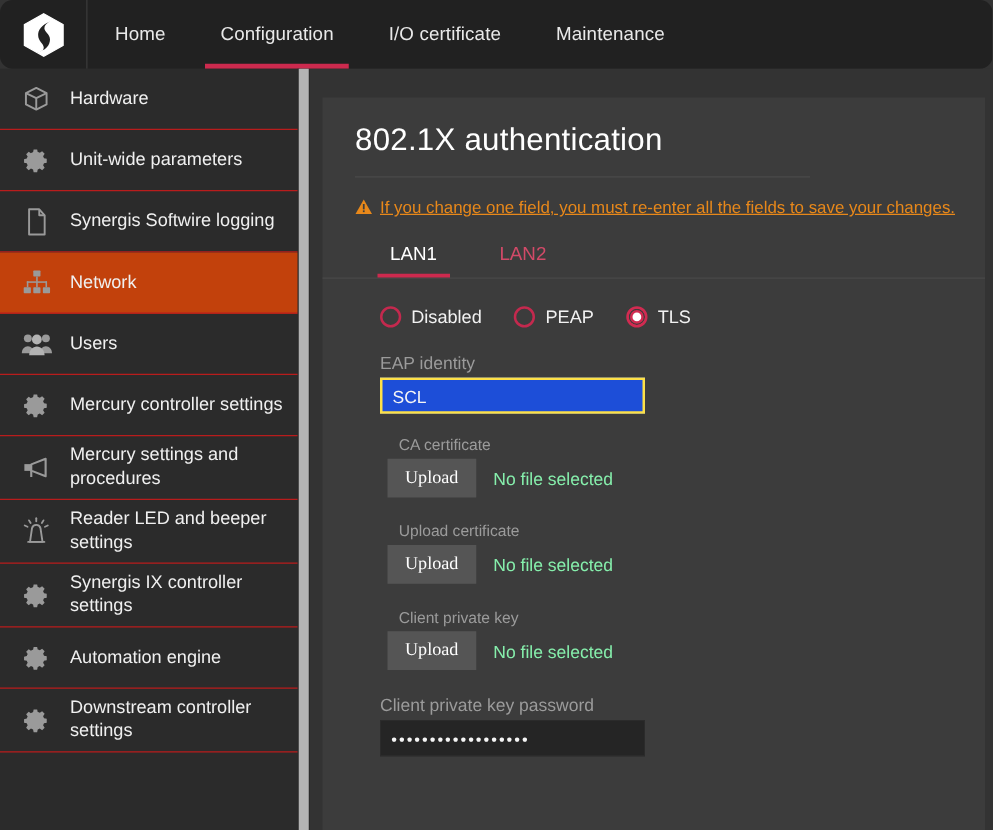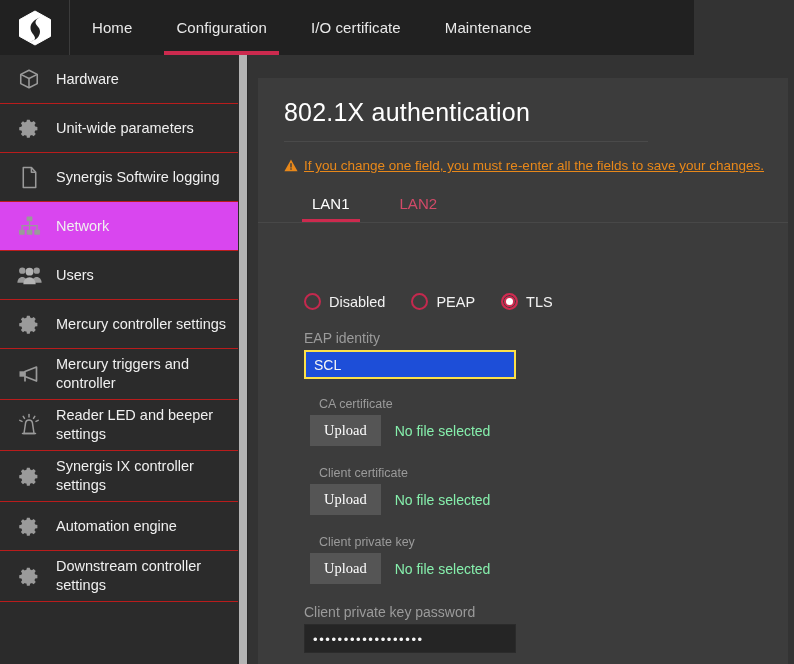"Home" .topnav { border-radius: none -> 10px; width: 694px -> 794px }
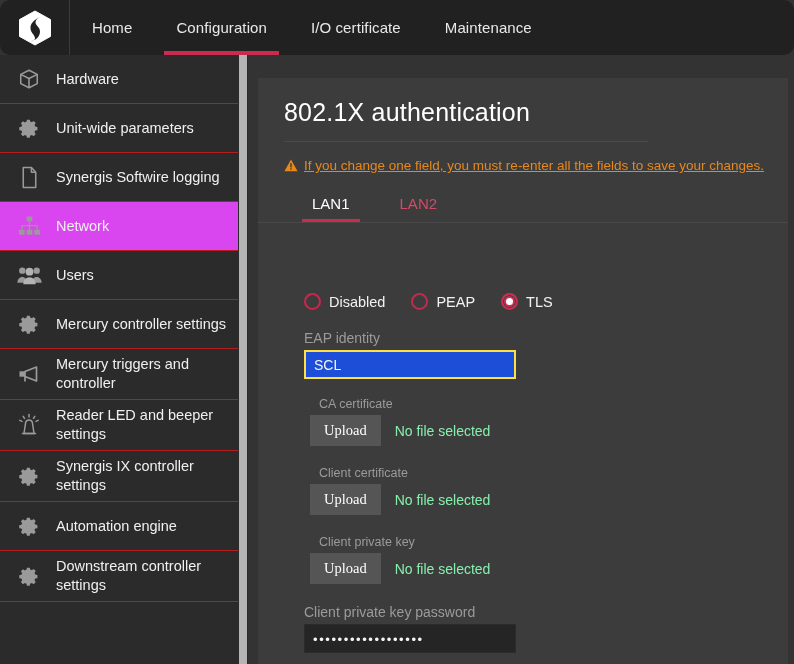"Network" .side-item.active { background: #d946ef -> #c2410c }
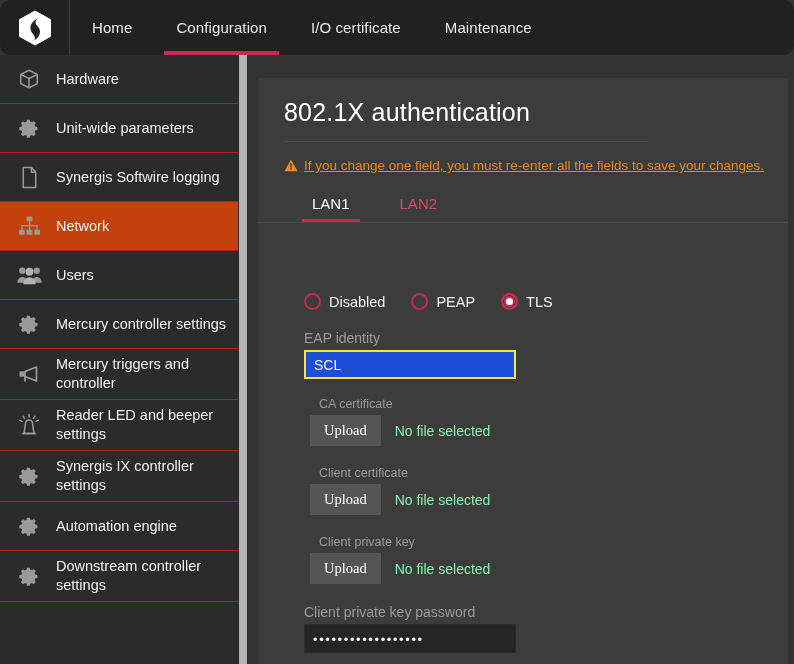"Disabled" .radio-row { margin-top: 48px -> none }
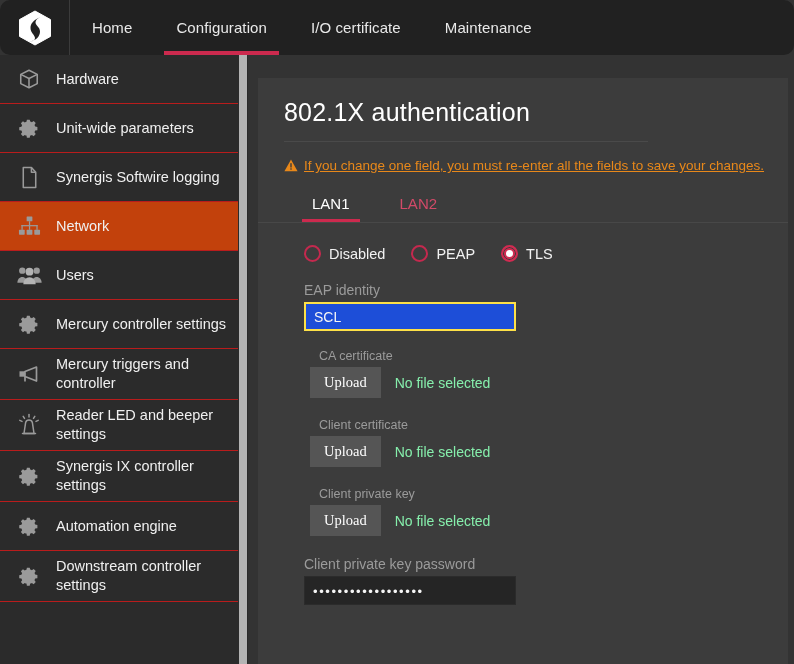"Mercury triggers and controller" span.side-label { text: triggers and controller -> settings and procedures }
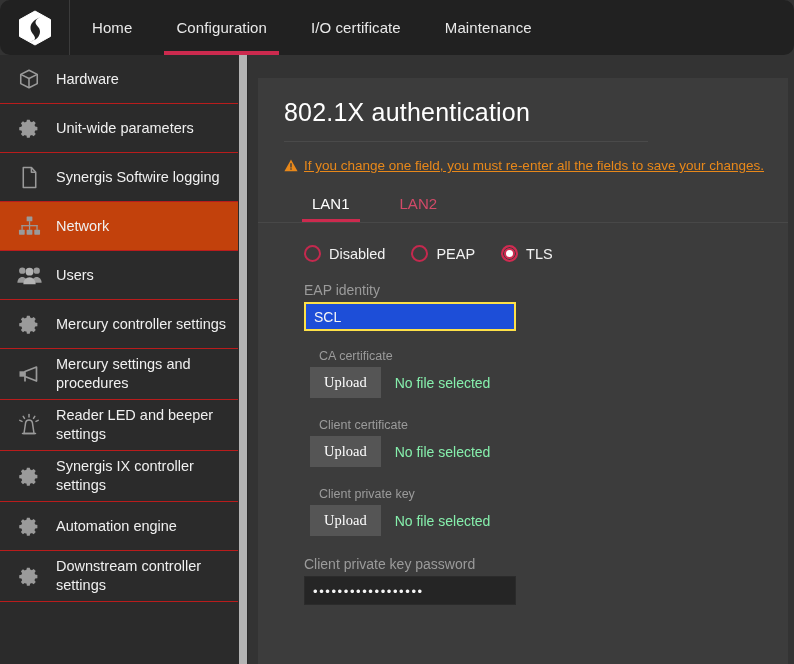"Client certificate" div.upload-label { text: Client -> Upload }
